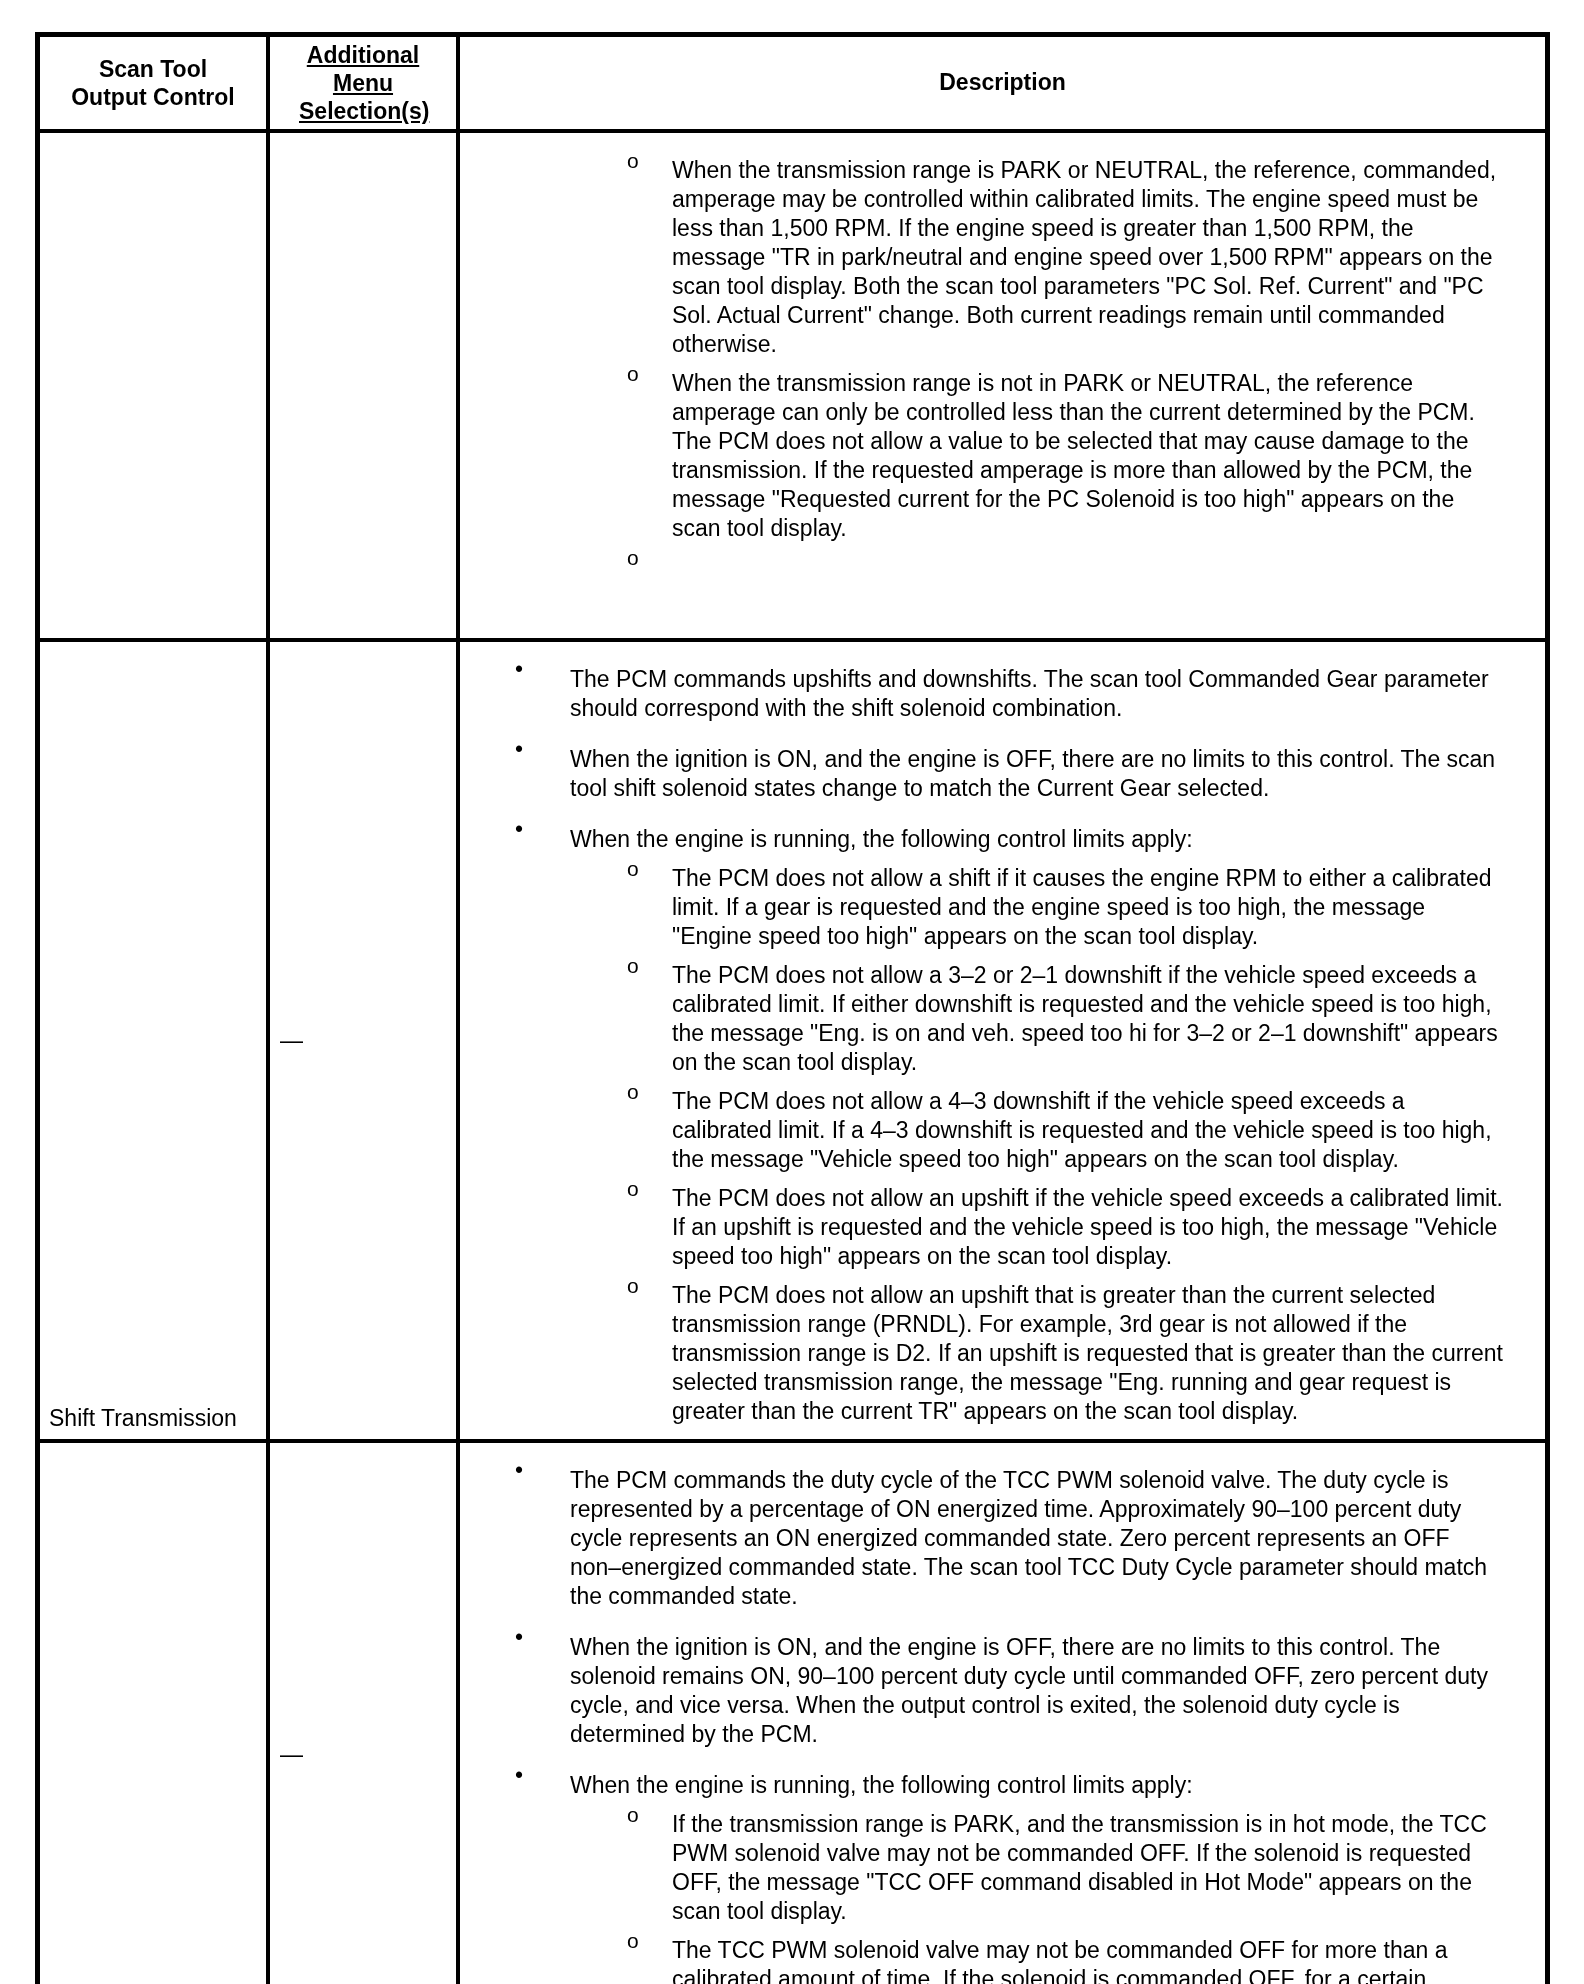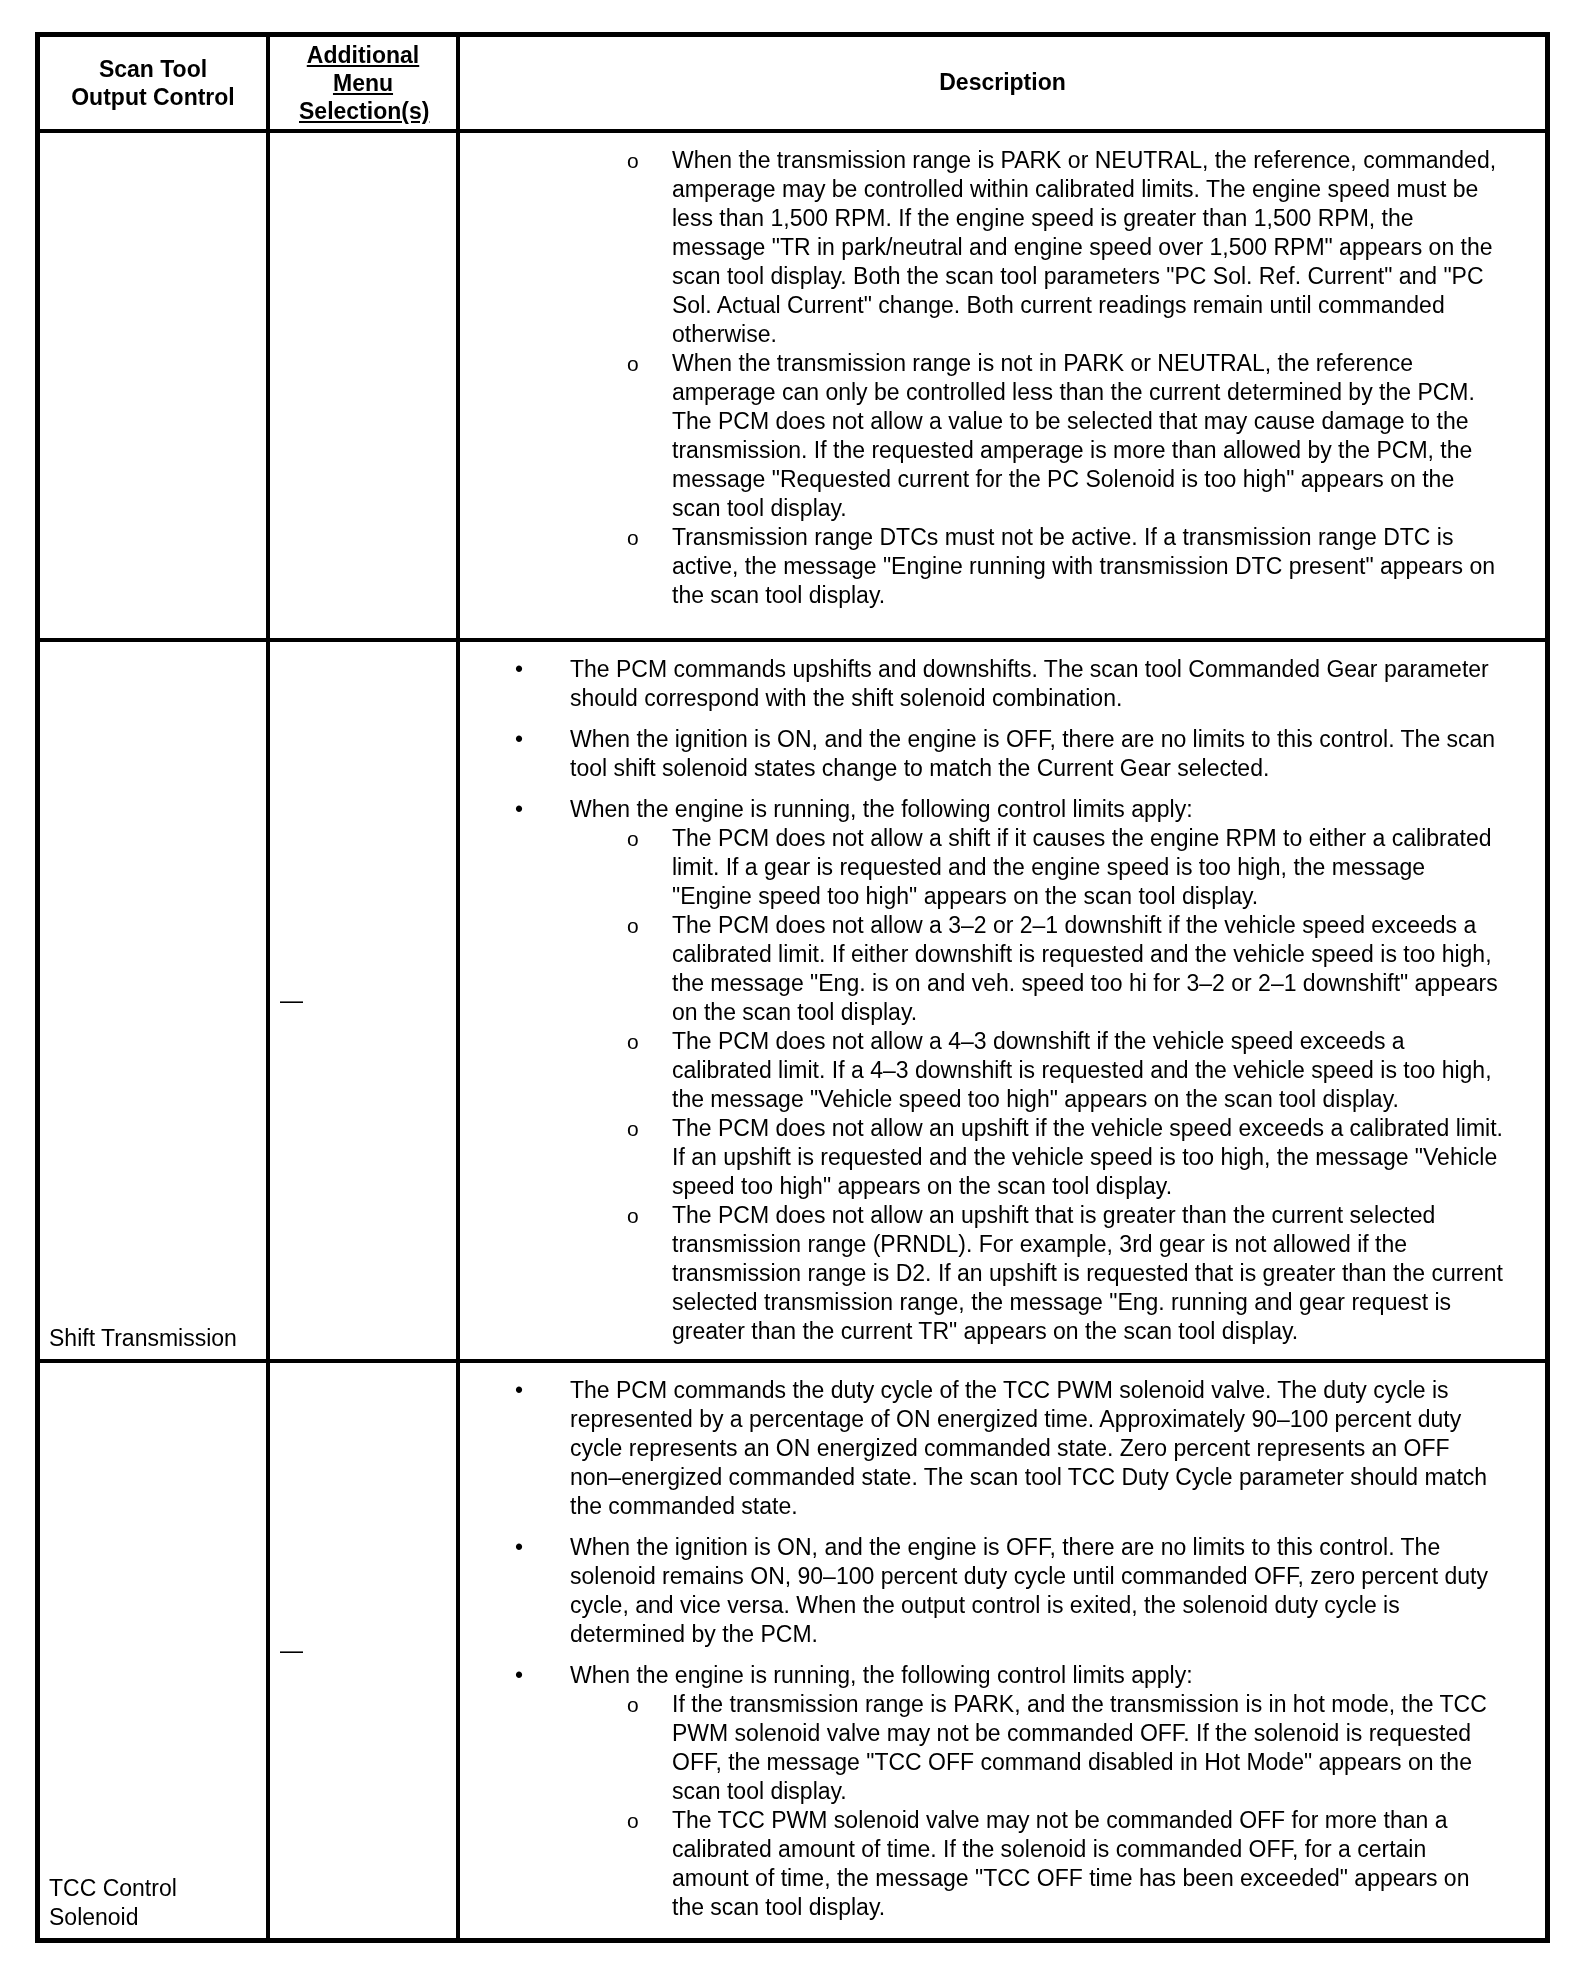"When the transmission range is" .item .txt { margin-top: none -> 10px }
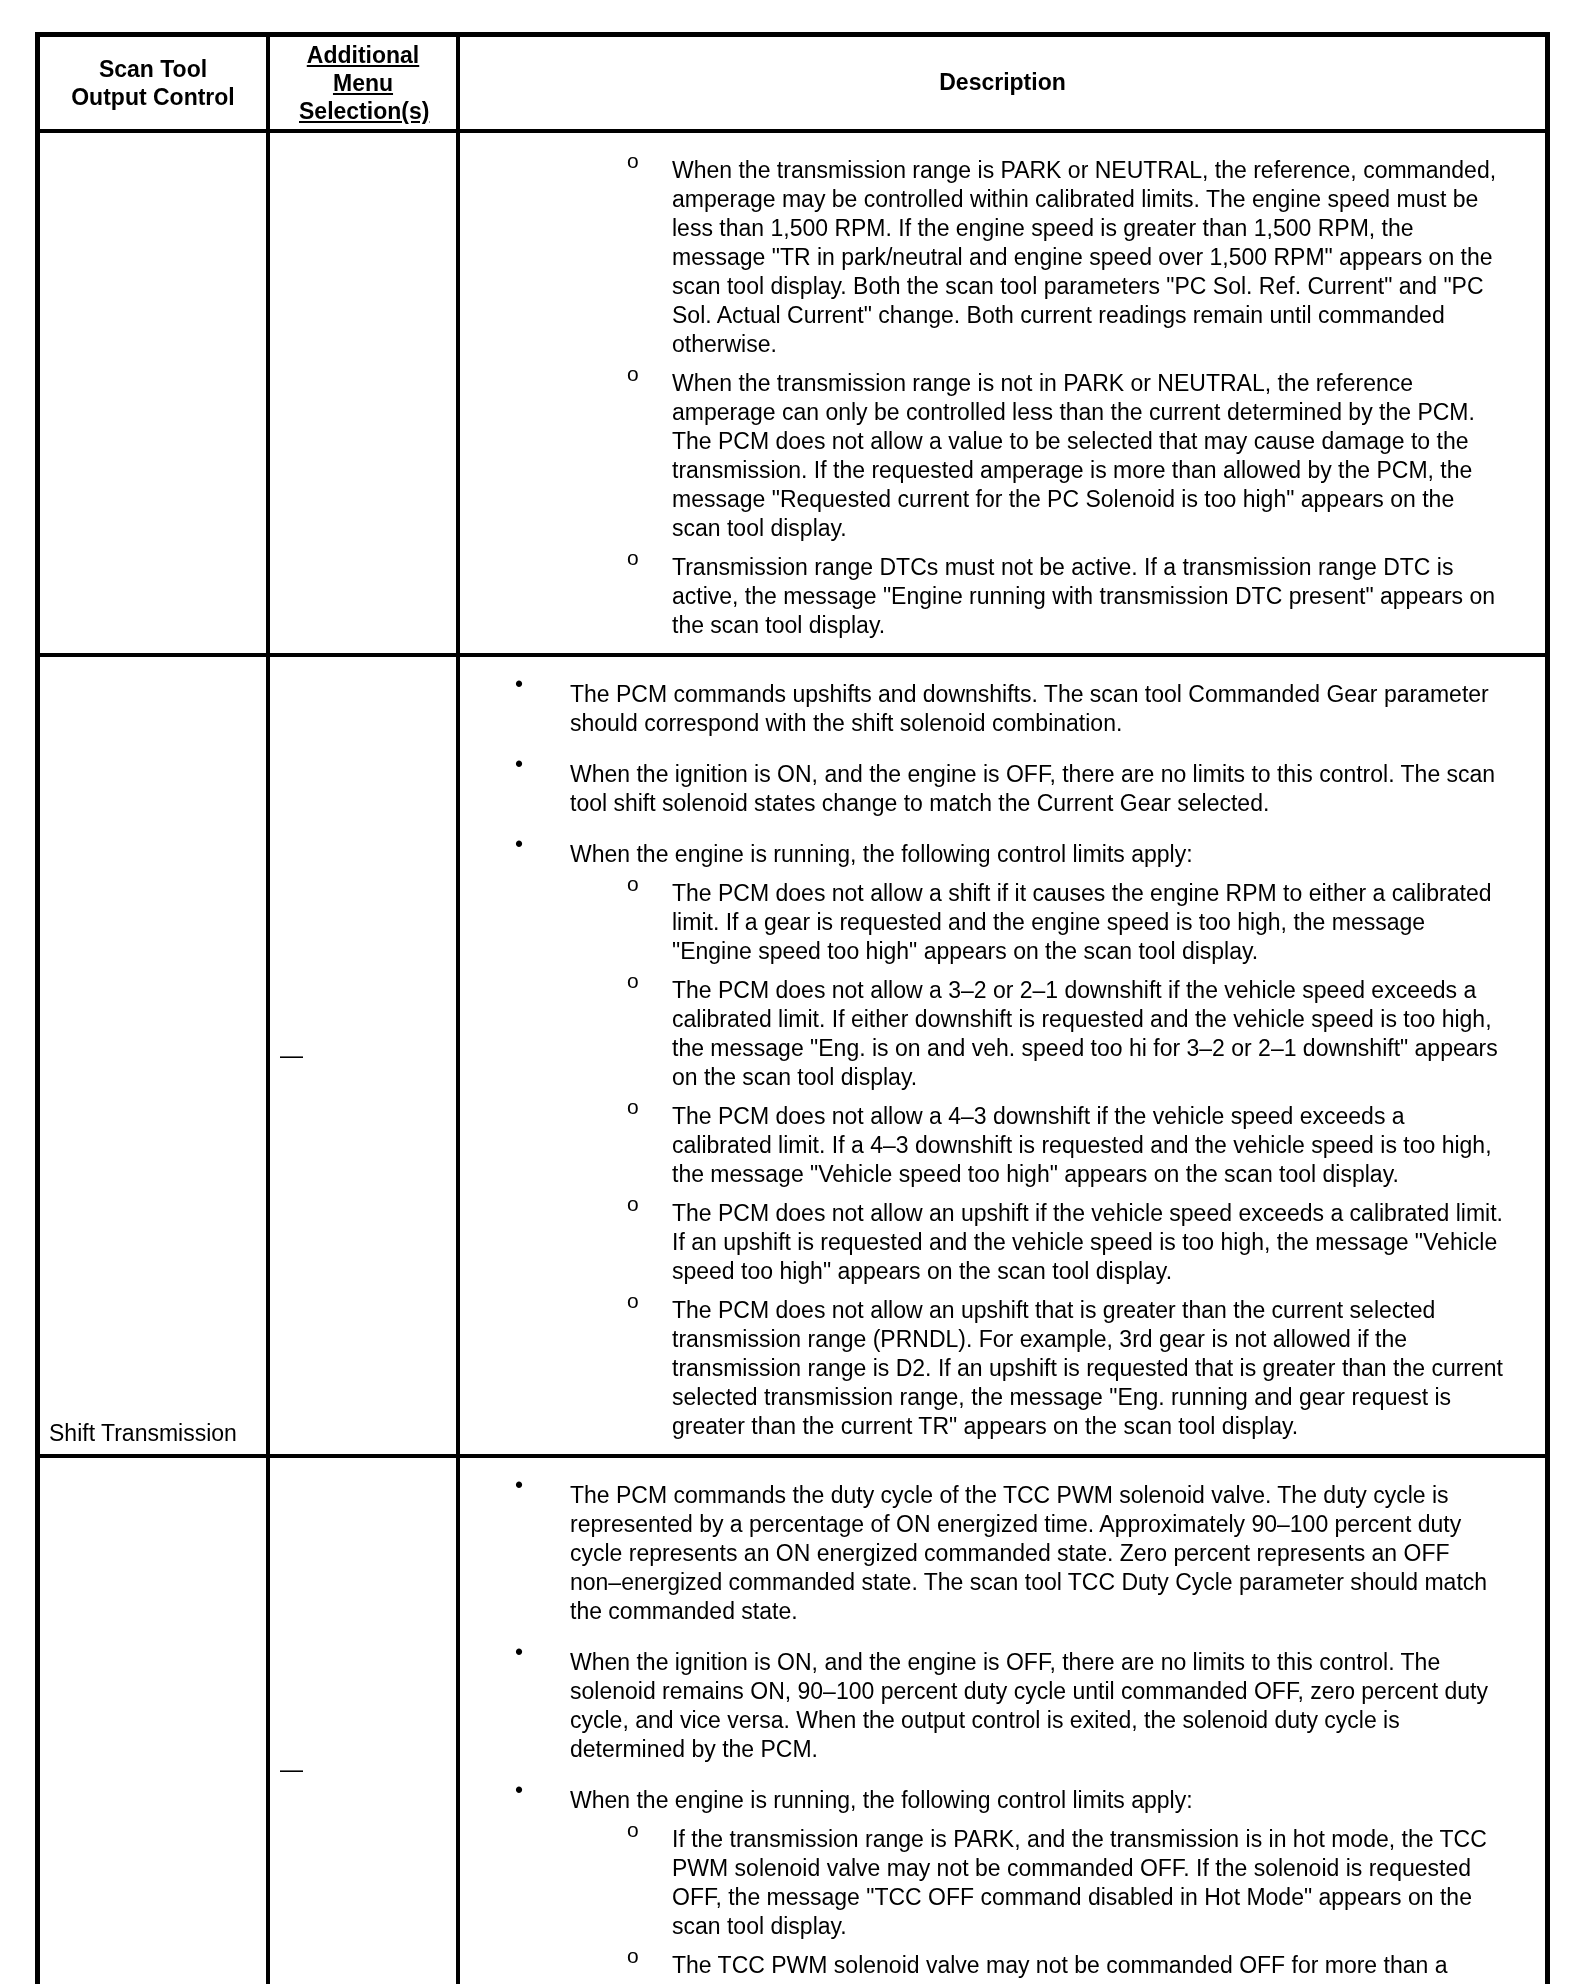"Transmission range DTCs must not" span.txt { html: <span>Transmission range DTCs must not be active. If a transmission range DTC is active, the message "Engine running with transmission DTC present" appears on the scan tool display.</span> -> none }
